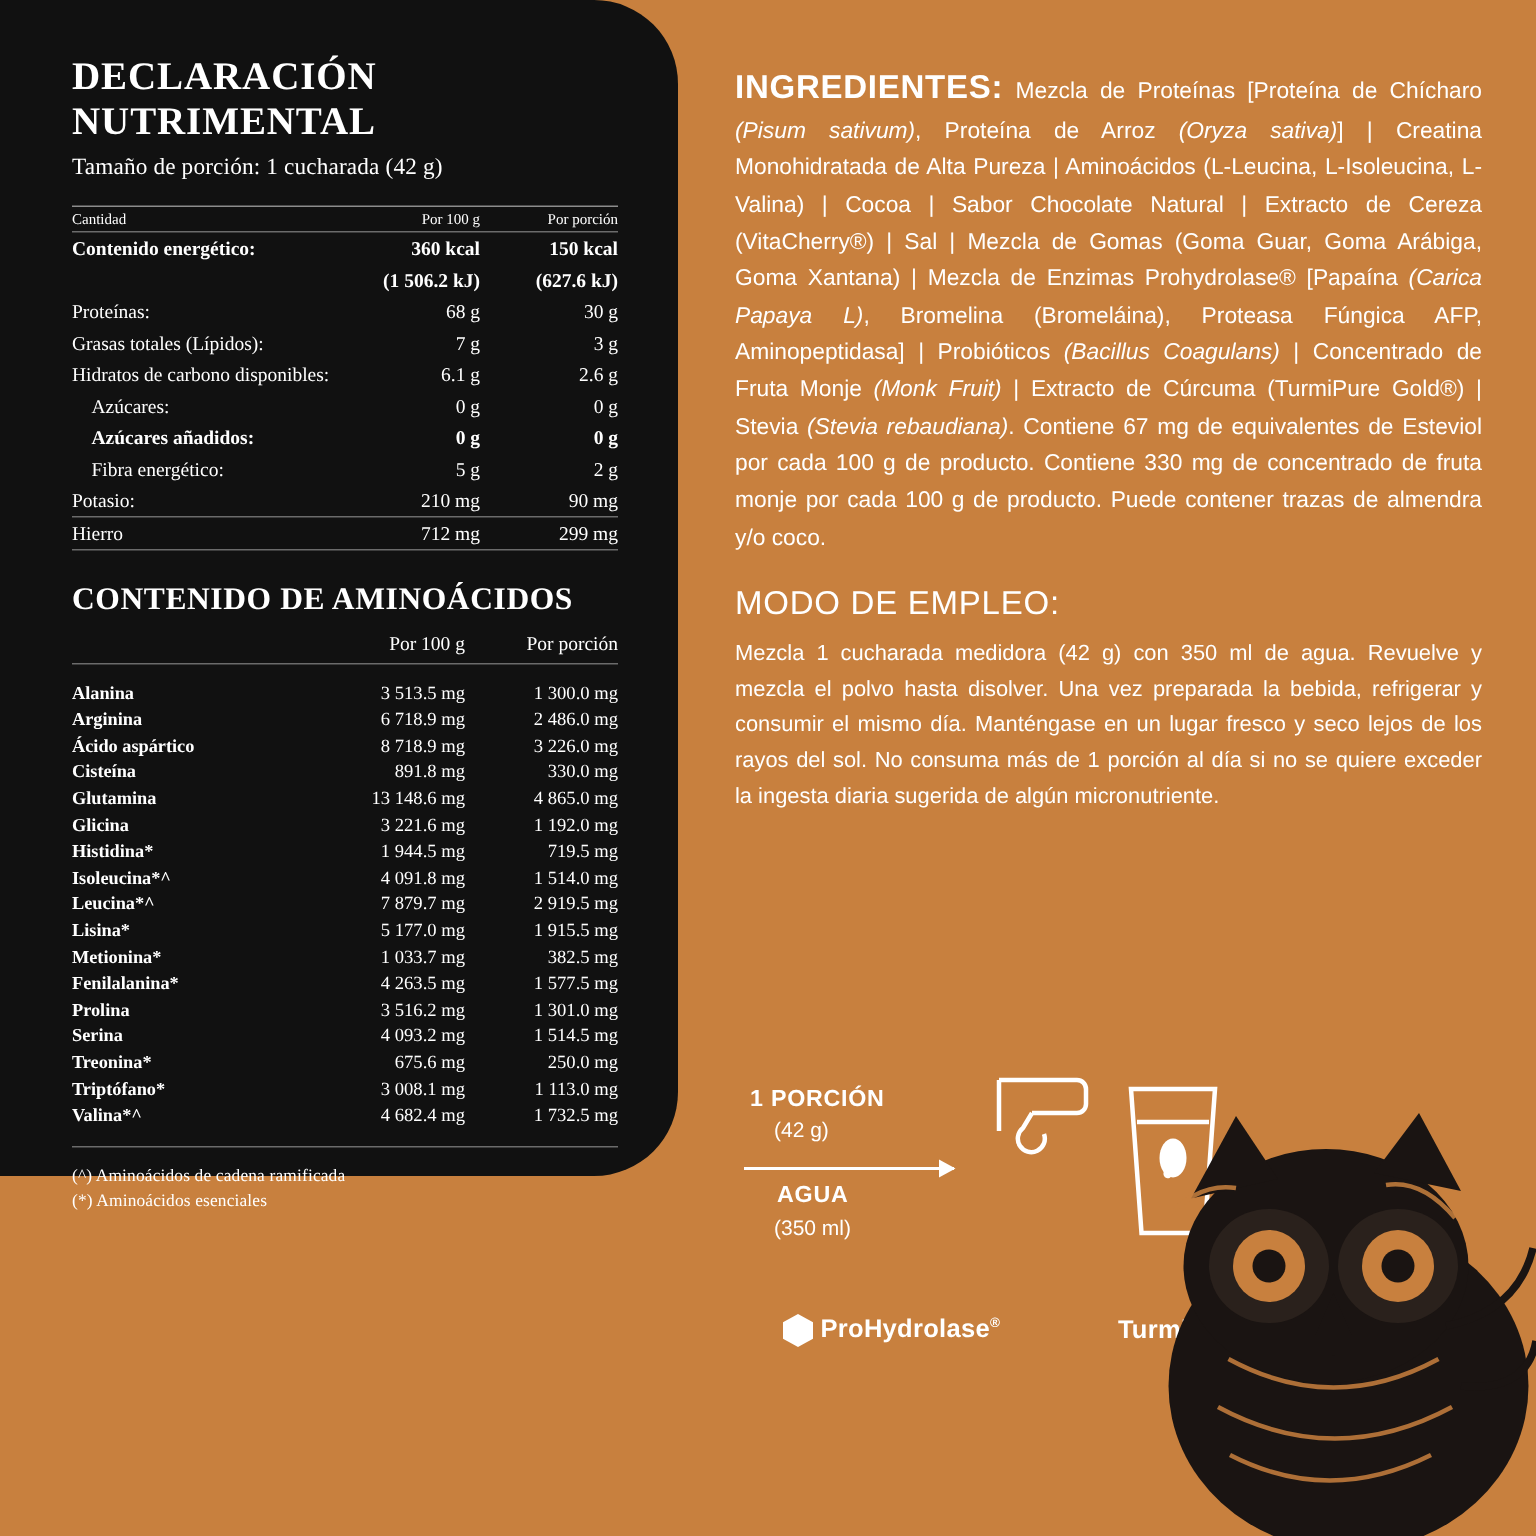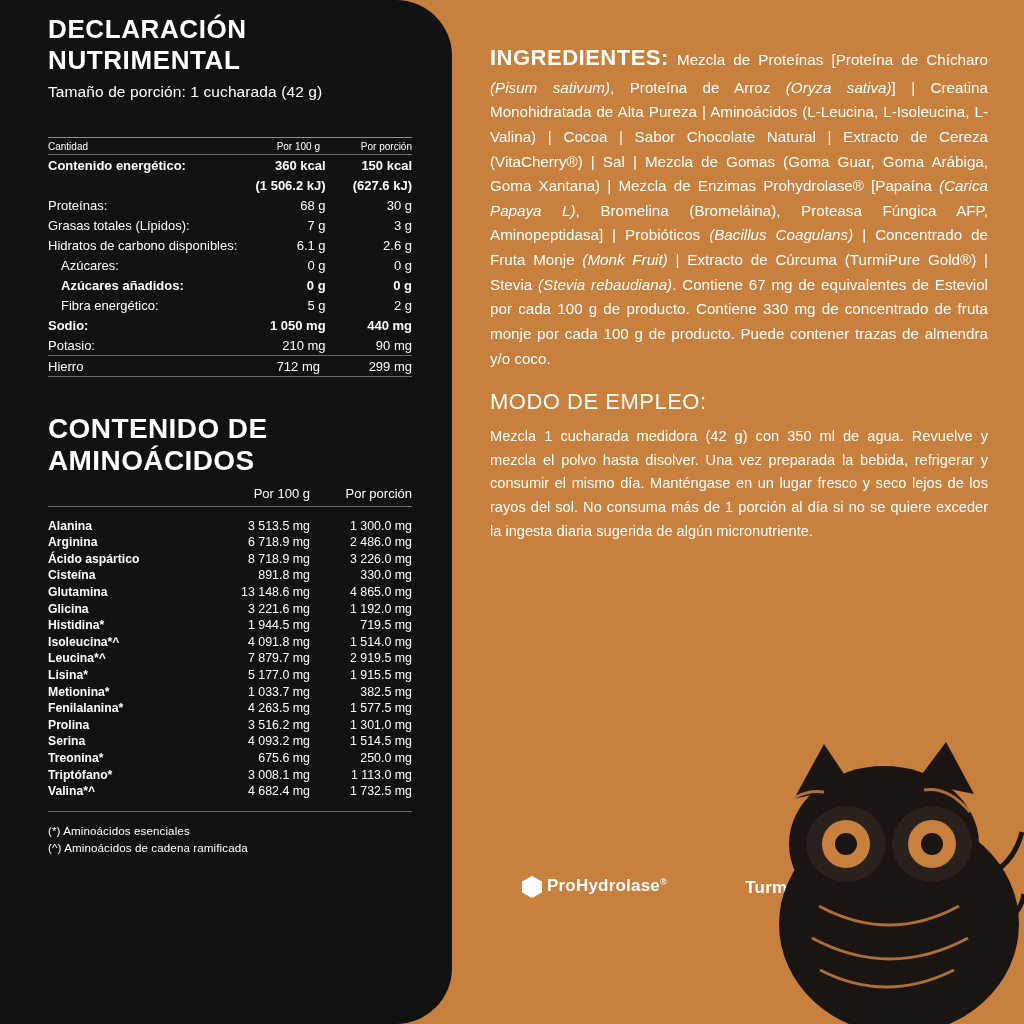"DECLARACIÓN NUTRIMENTAL" #left-panel { font-family: none -> Liberation Serif, serif; height: 1024px -> 784px; padding: 14px 40px 20px 48px -> 36px 40px 20px 48px }
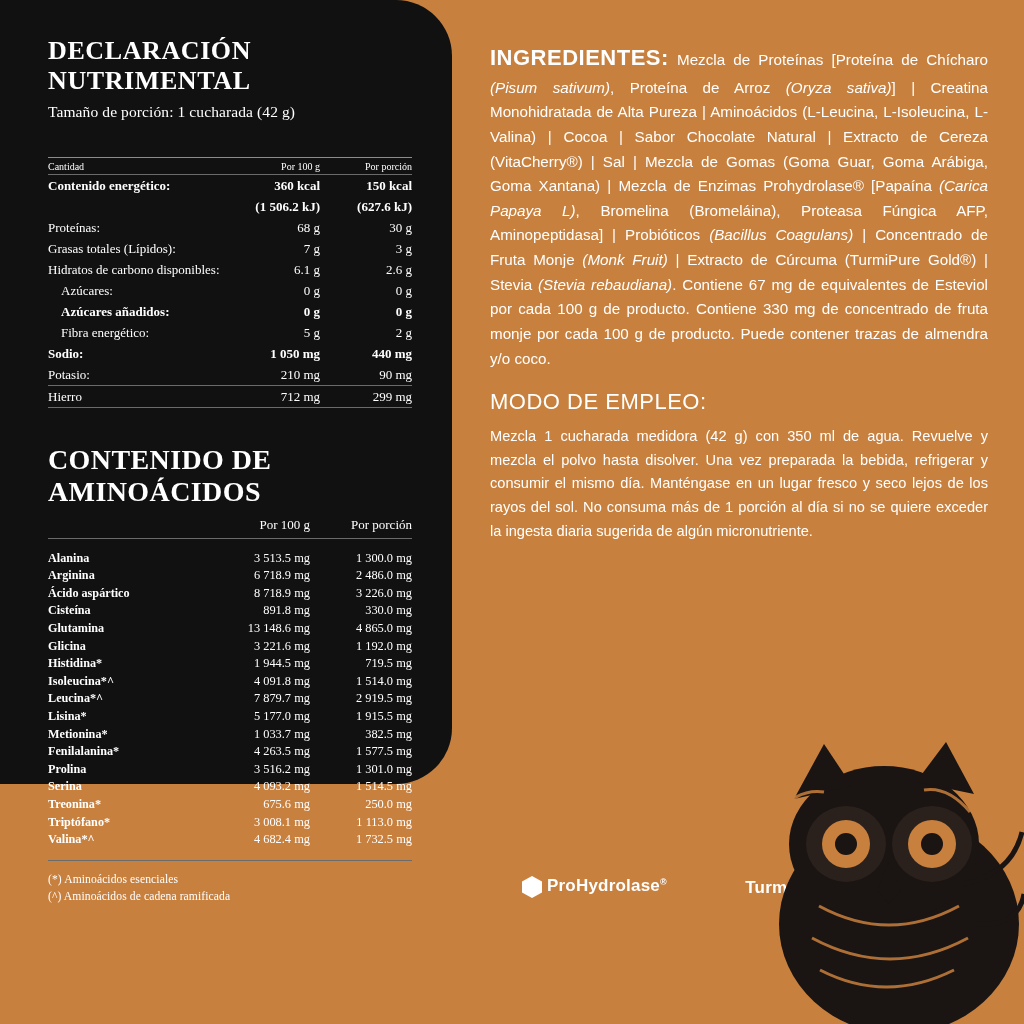"Tamaño de porción: 1 cucharada" .nutri-sub { margin-bottom: 36px -> 16px }
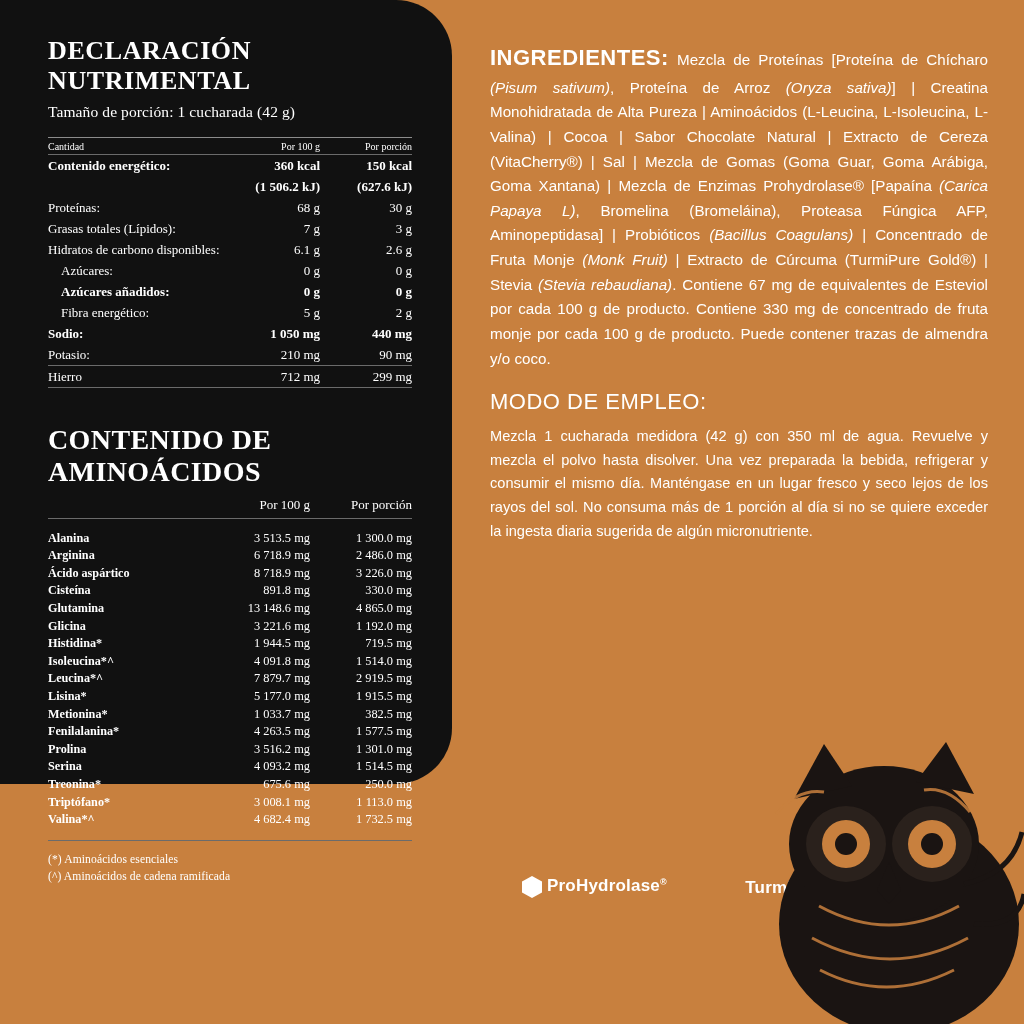"Sodio:" tr { html: <tr> <td>Sodio:</td> <td>1 050 mg</td> <td>440 mg</td> </tr> -> none }
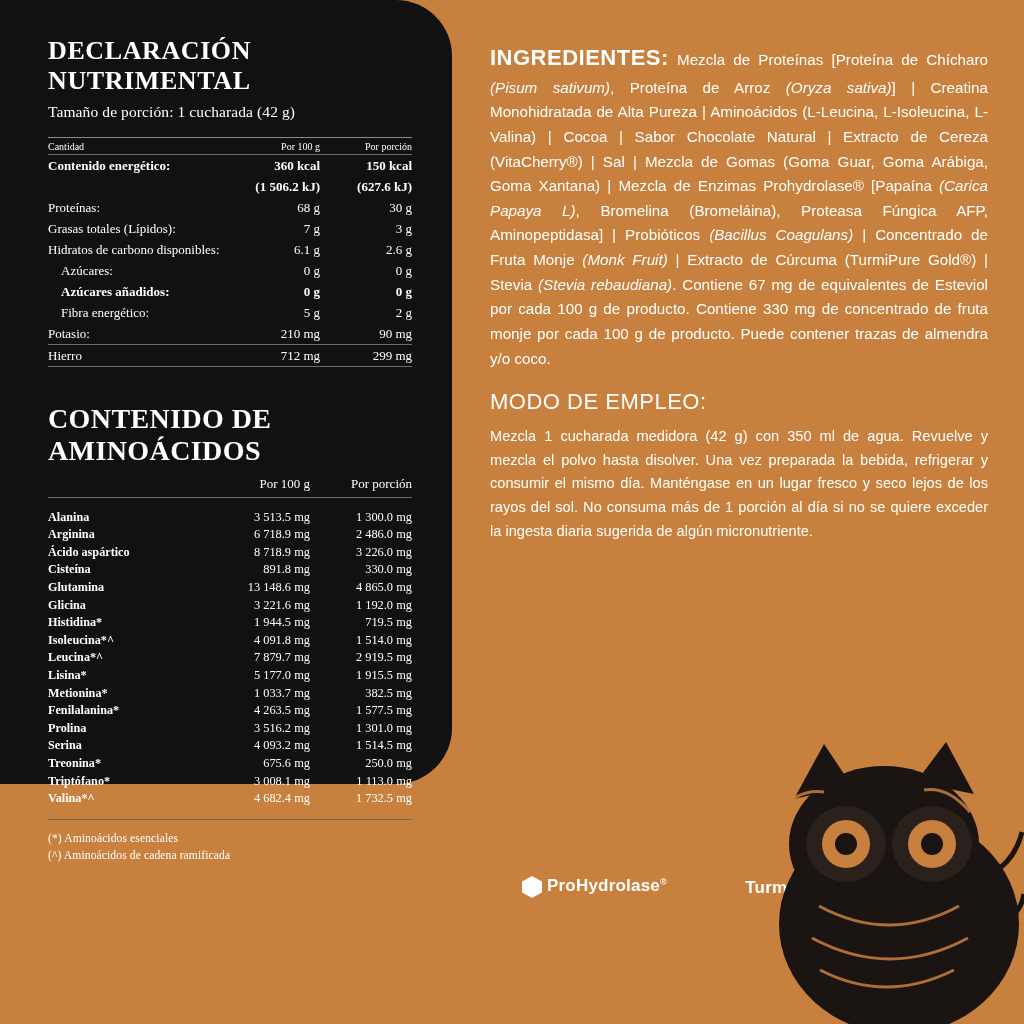"CONTENIDO DE AMINOÁCIDOS" .aa-title { font-size: 28px -> 21px; margin-top: 36px -> 20px }
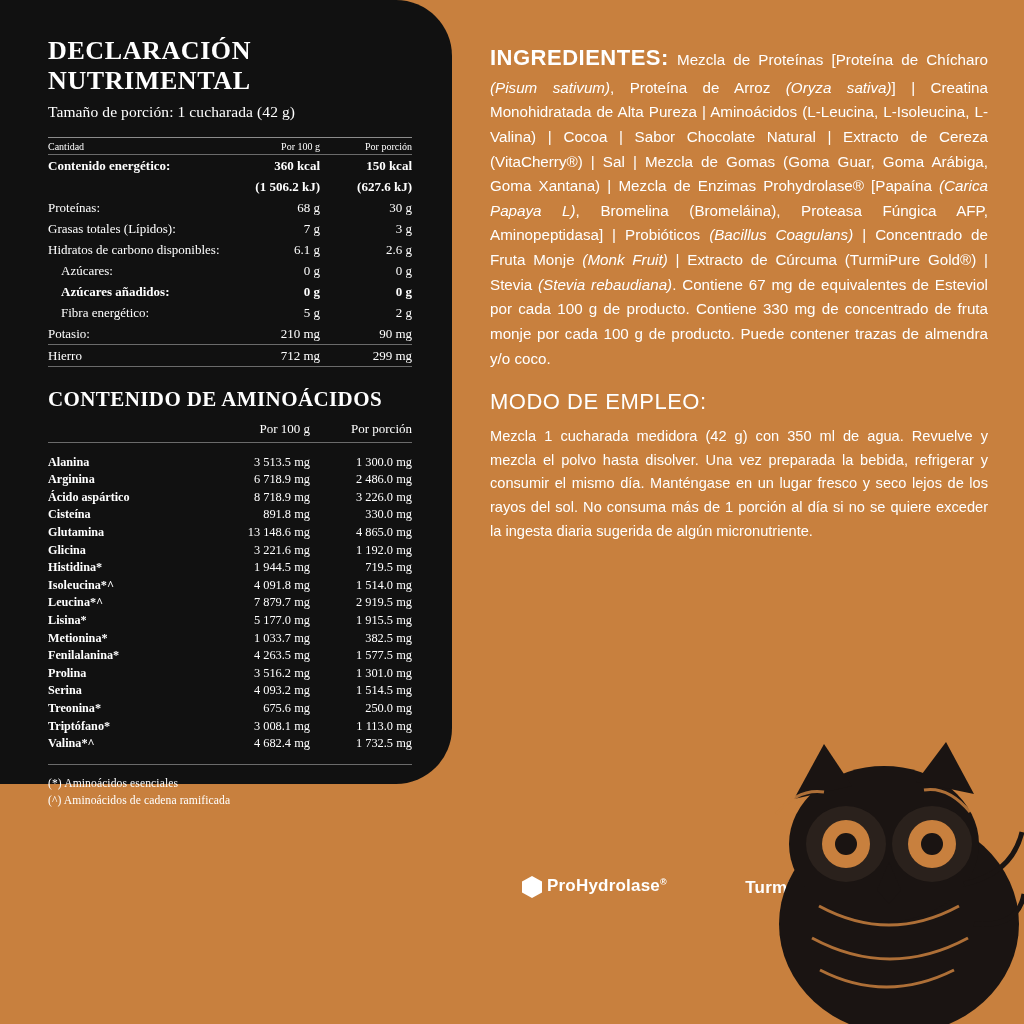"1 PORCIÓN" div { html: none -> <div> <div>1 PORCIÓN</div> <div>(42 g)</div> <div></div> <div>AGUA</div> <div>(350 ml)</div> <svg> <g> <path></path> <path></path> <path></path> <path></path> <path></path> </g> <g> <ellipse></ellipse> <rect></rect> </g> </svg> </div> }
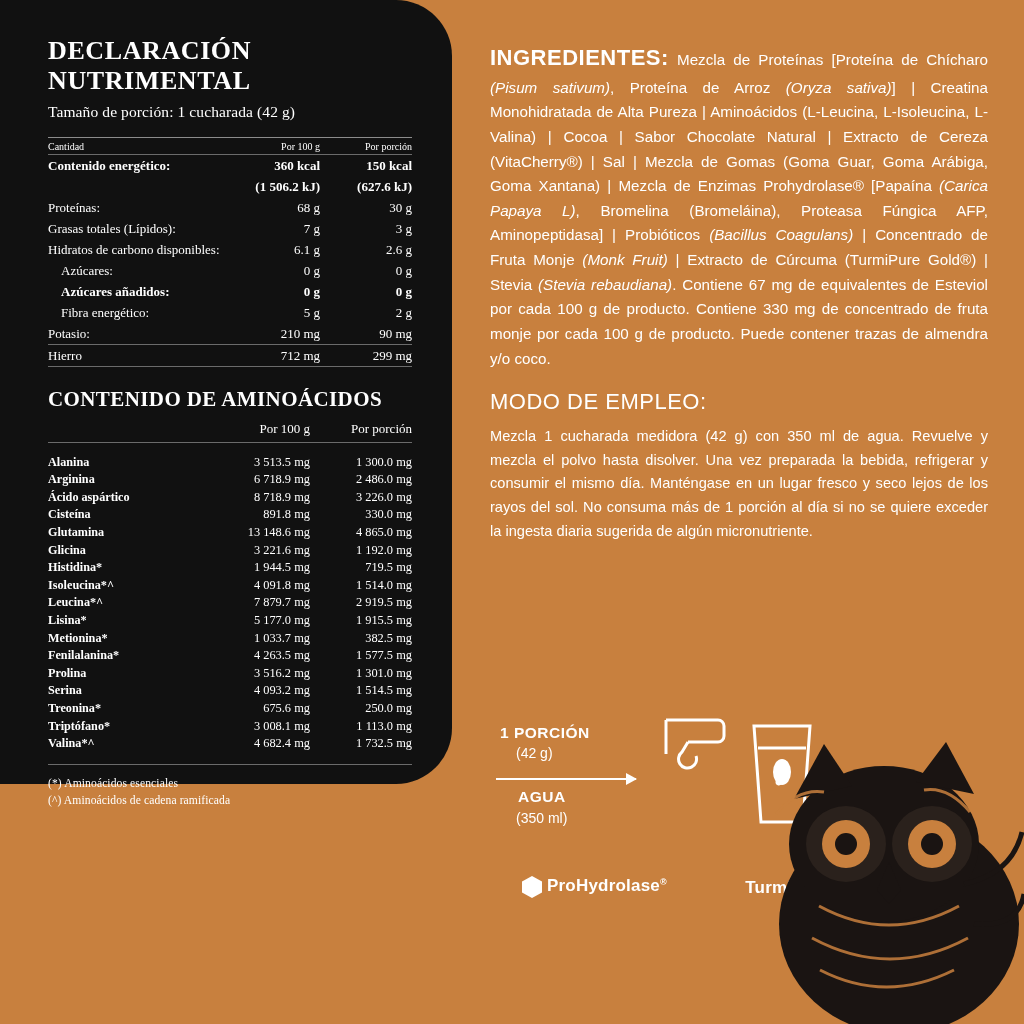"(*) Aminoácidos esenciales" div.foot-note { order: before "(^) Aminoácidos de cadena ramificada" -> after "(^) Aminoácidos de cadena ramificada" }
